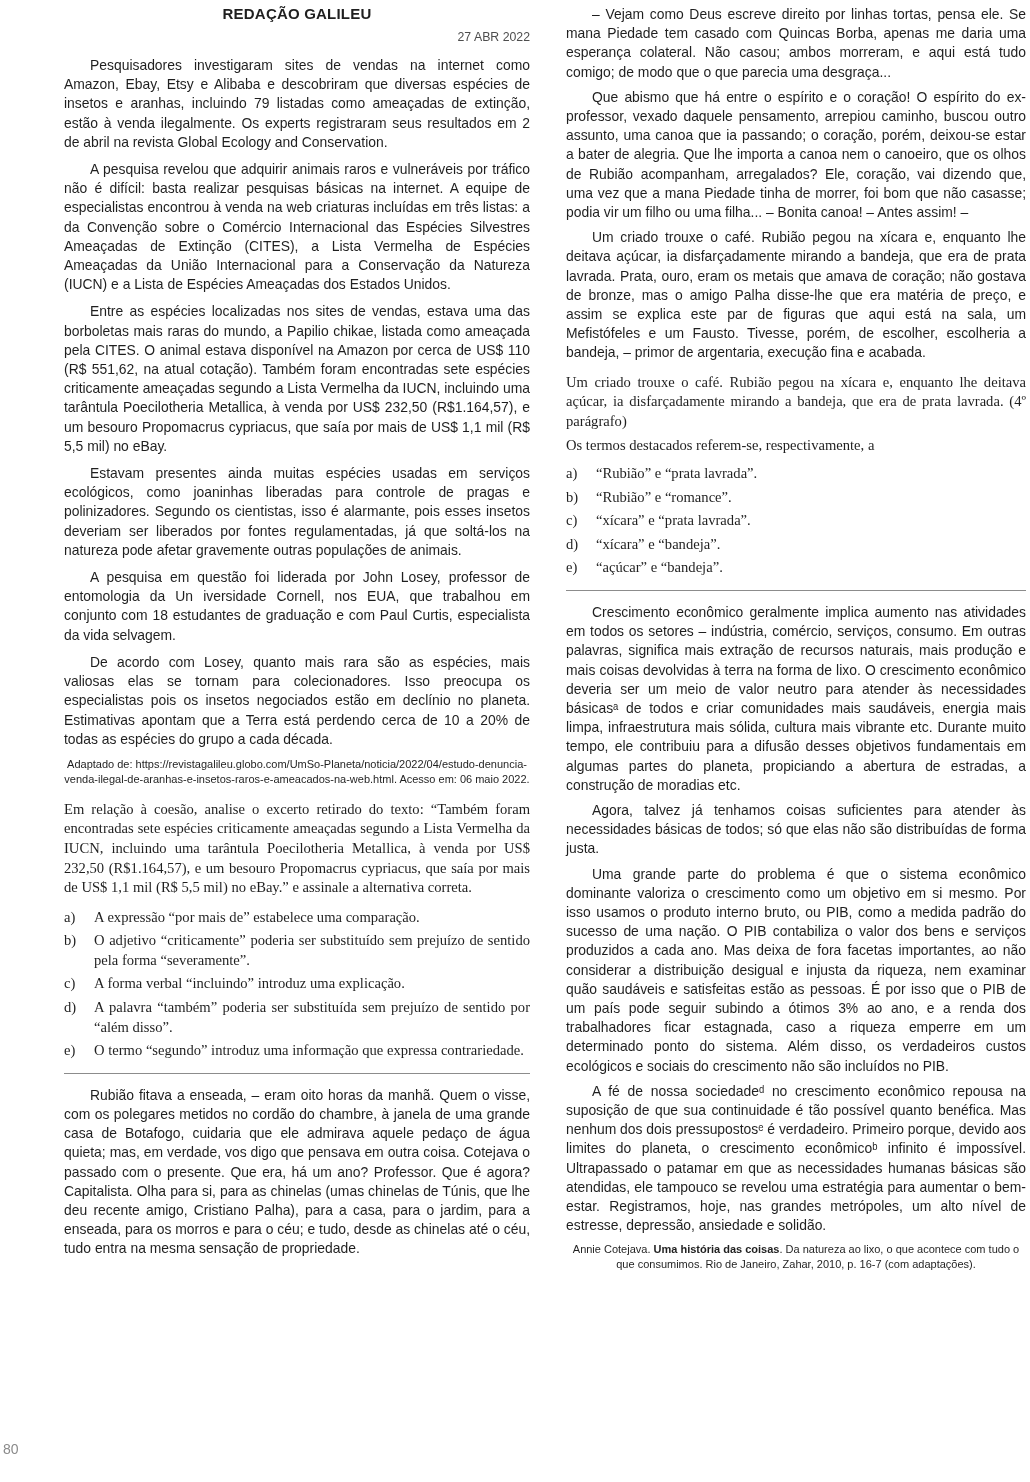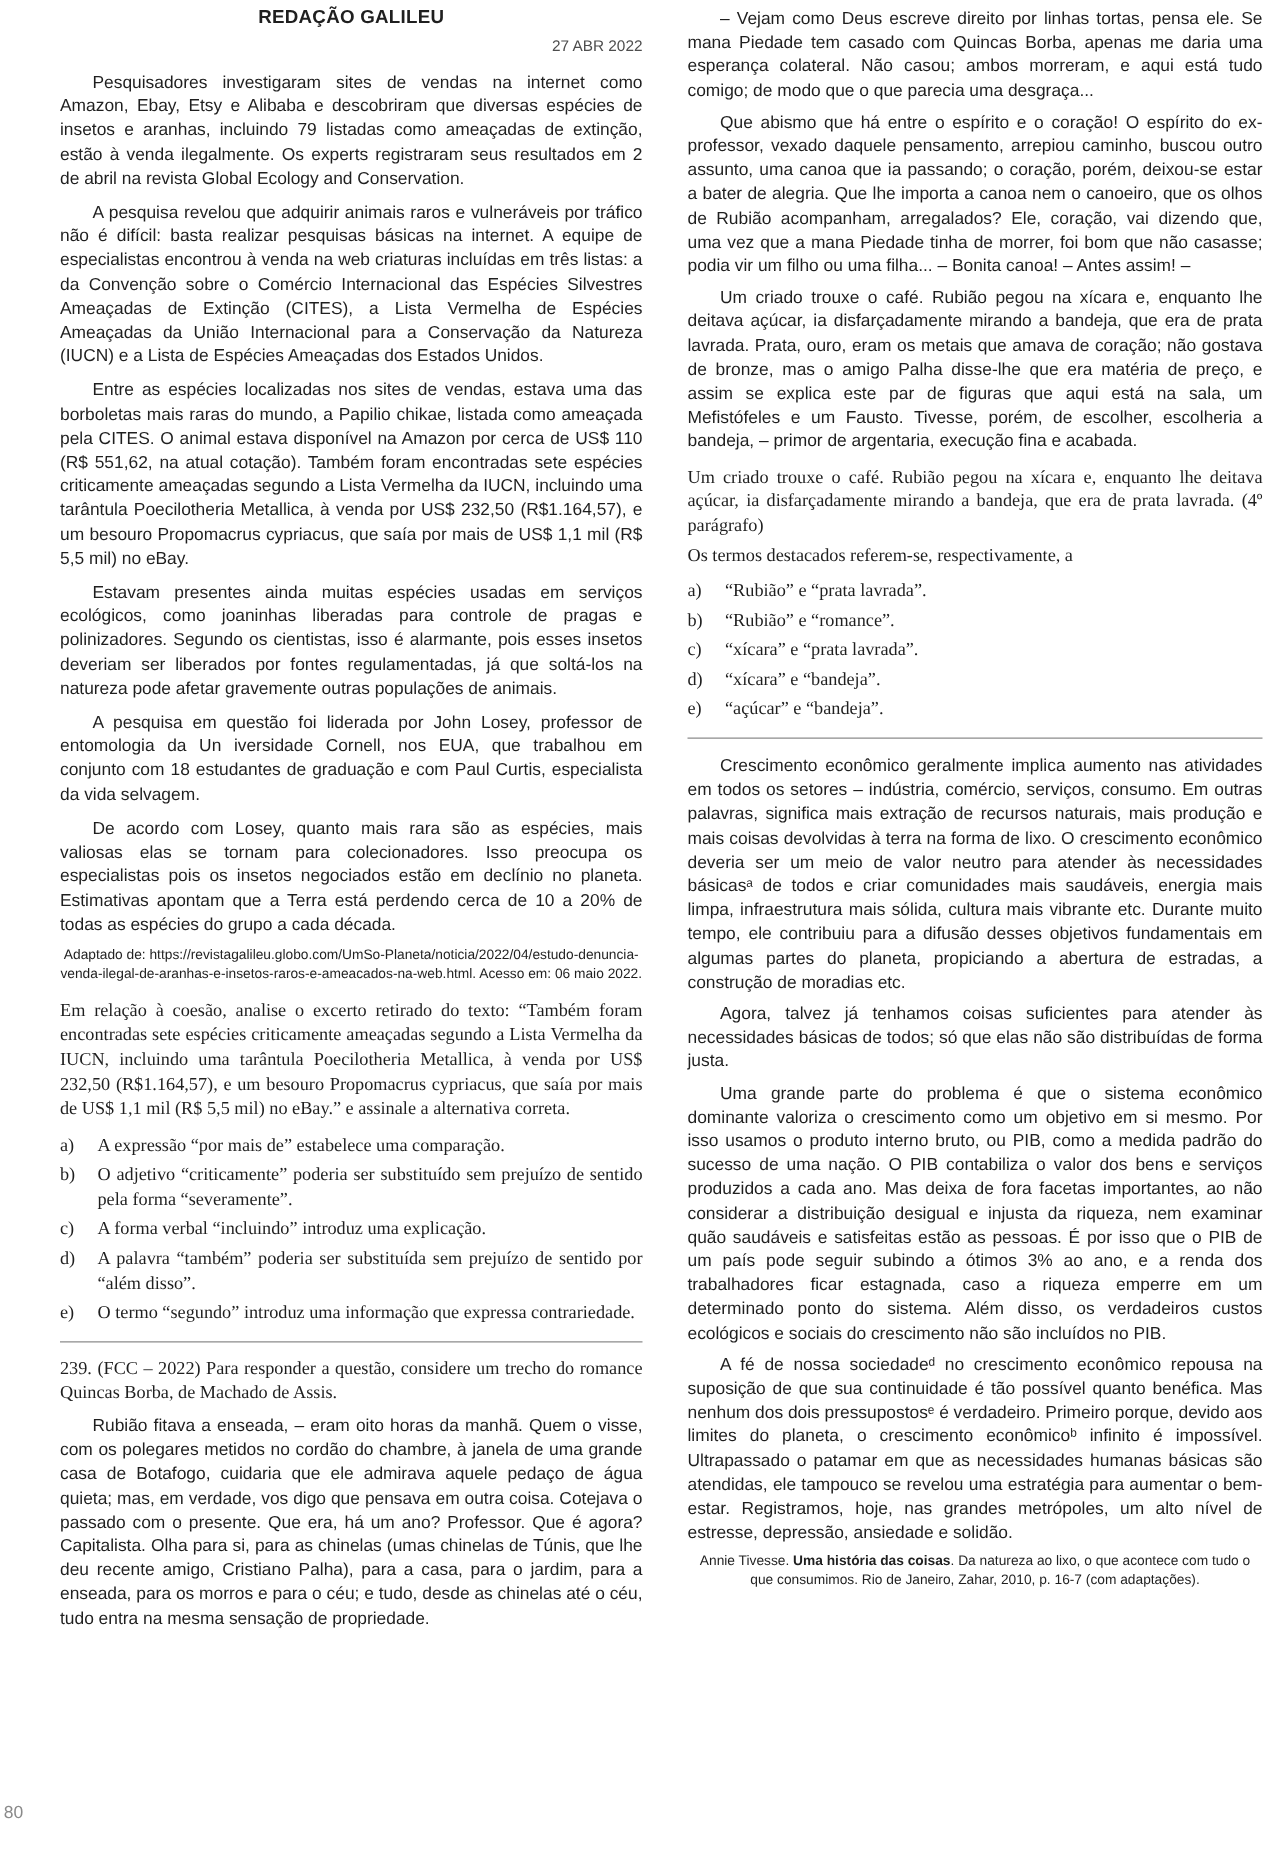"REDAÇÃO GALILEU" .page { padding: 5px 4px 0 48px -> 5px 4px 0 64px }
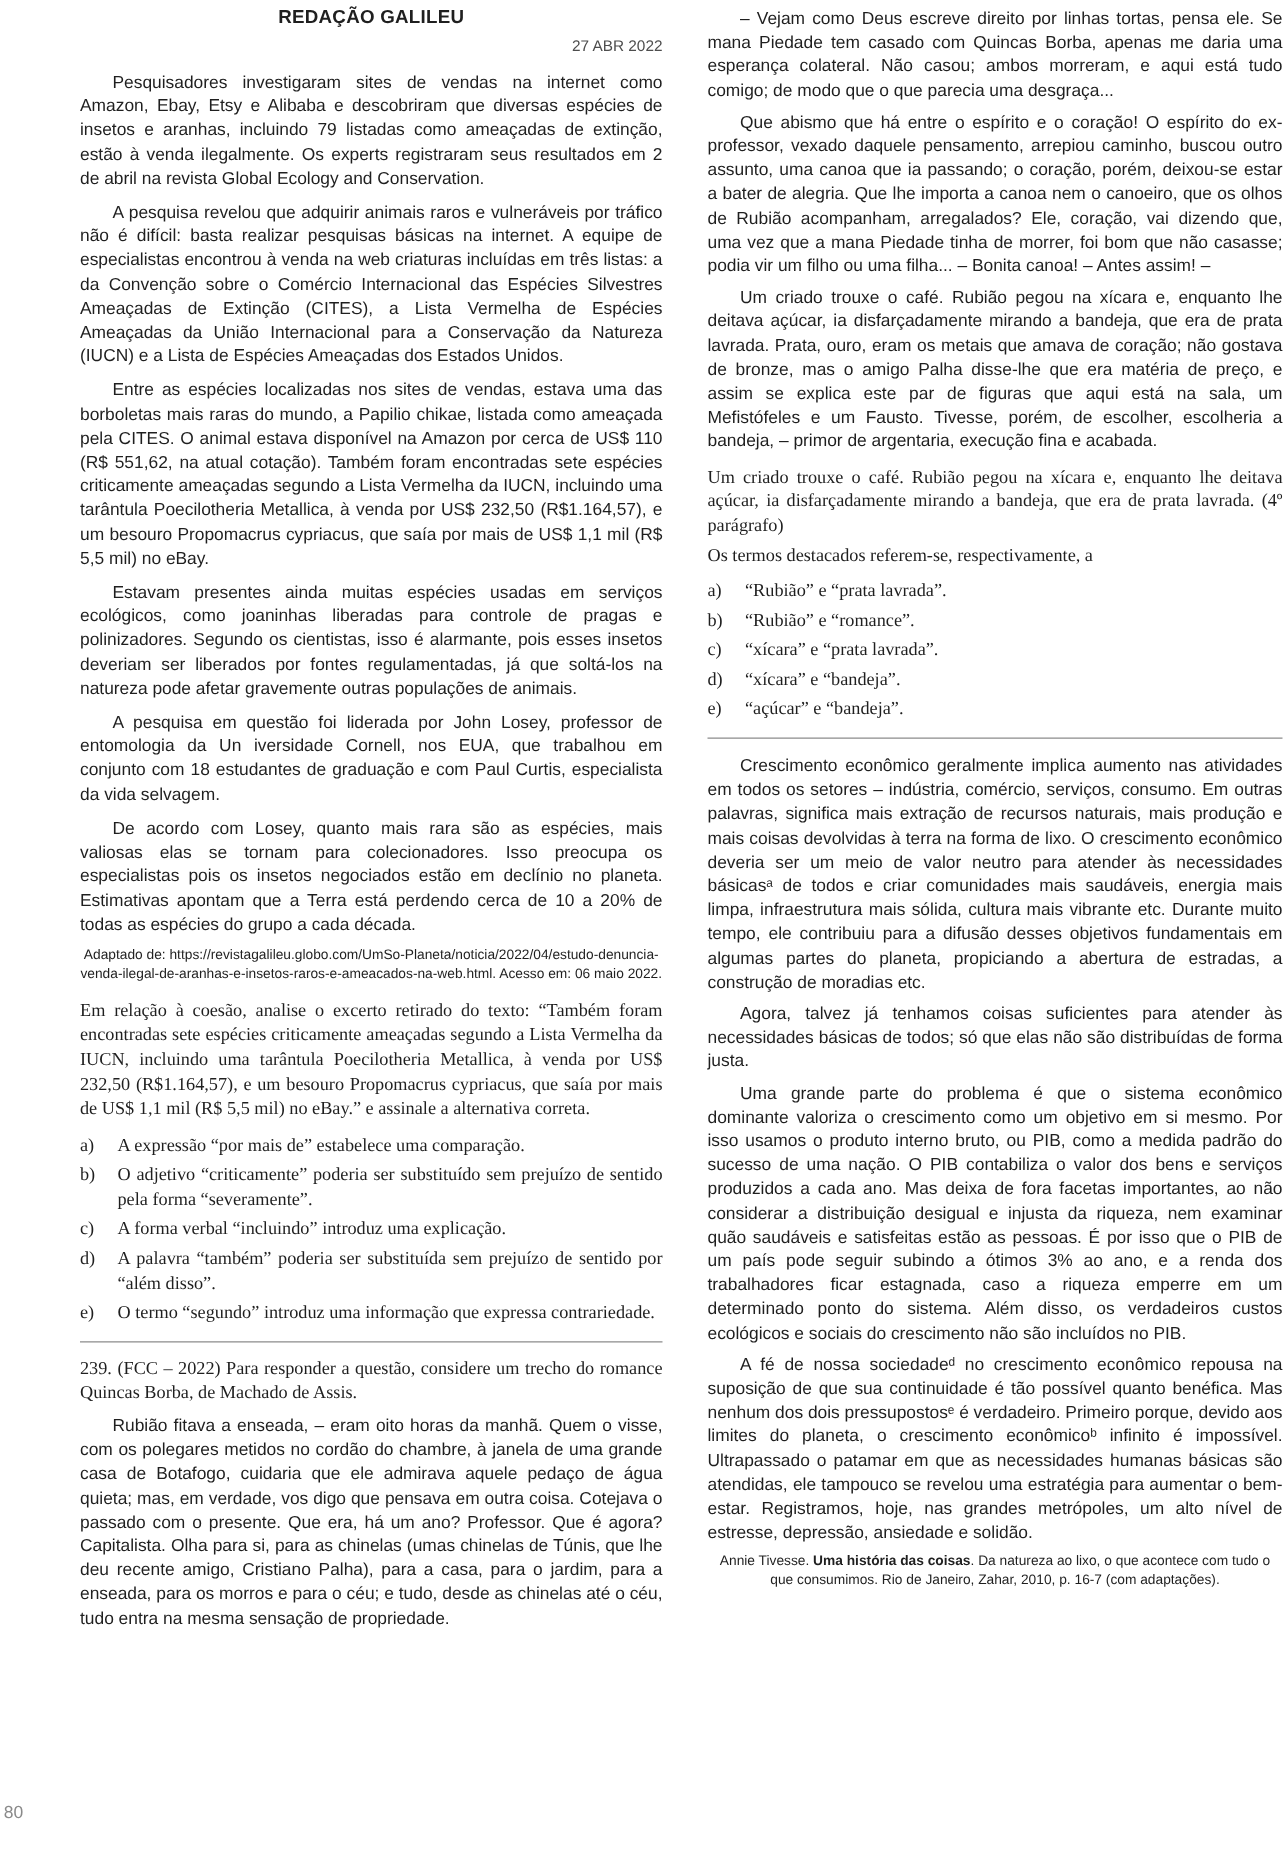"239. (FCC – 2022) Para" p.serif { html: <p>239. (FCC – 2022) Para responder a questão, considere um trecho do romance Quincas Borba, de Machado de Assis.</p> -> none }
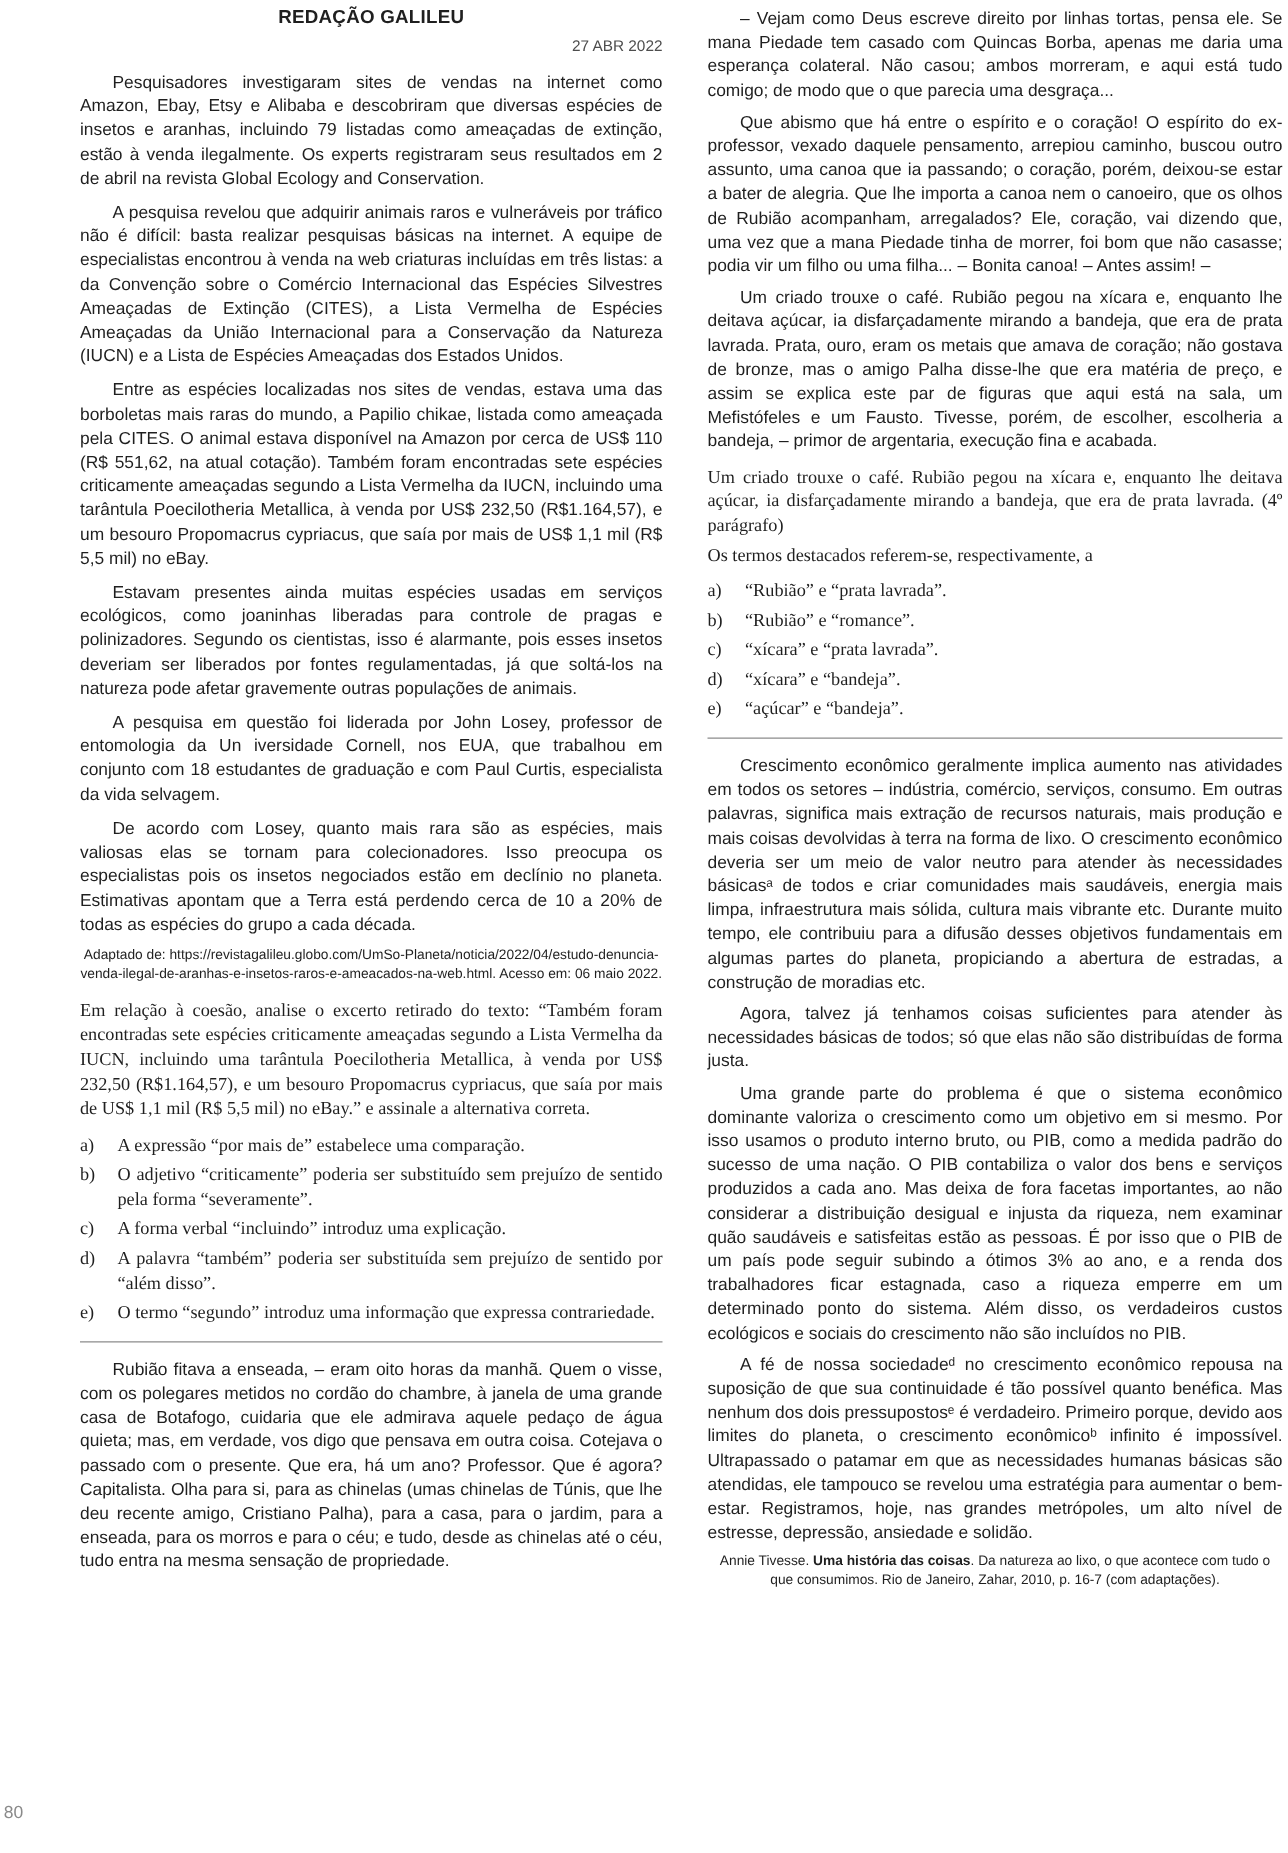"Annie Tivesse." span { text: Tivesse -> Cotejava }
